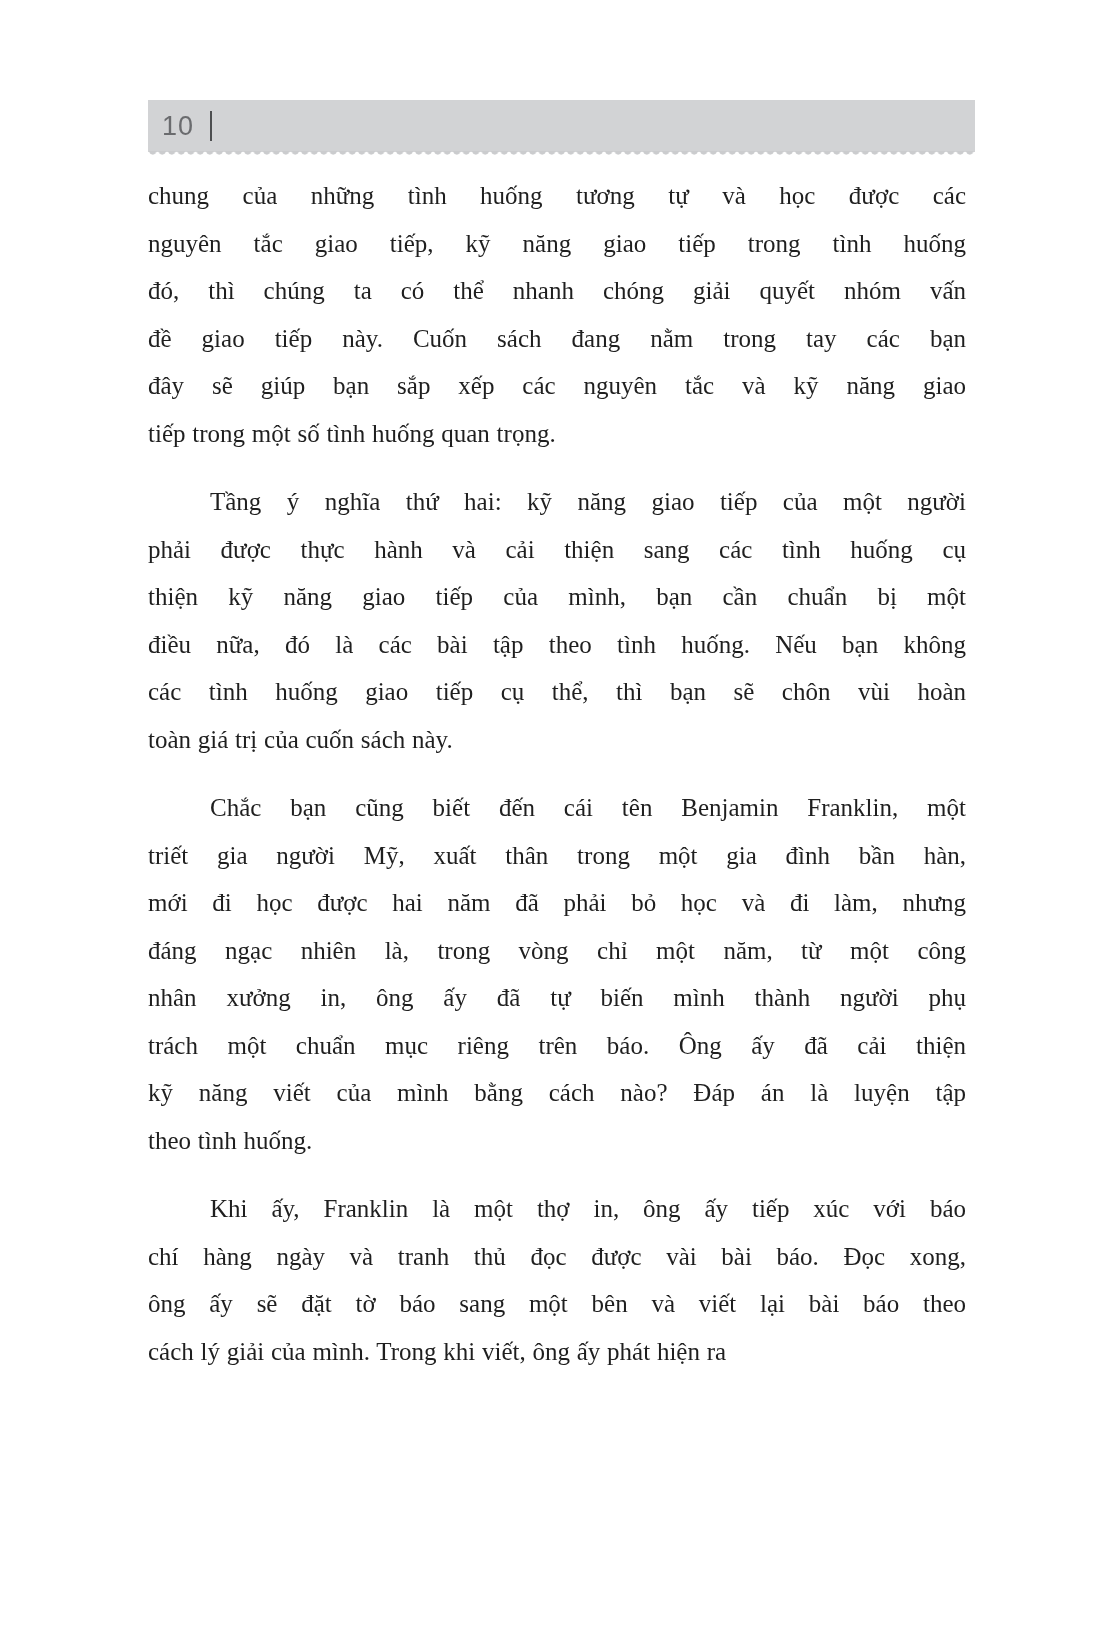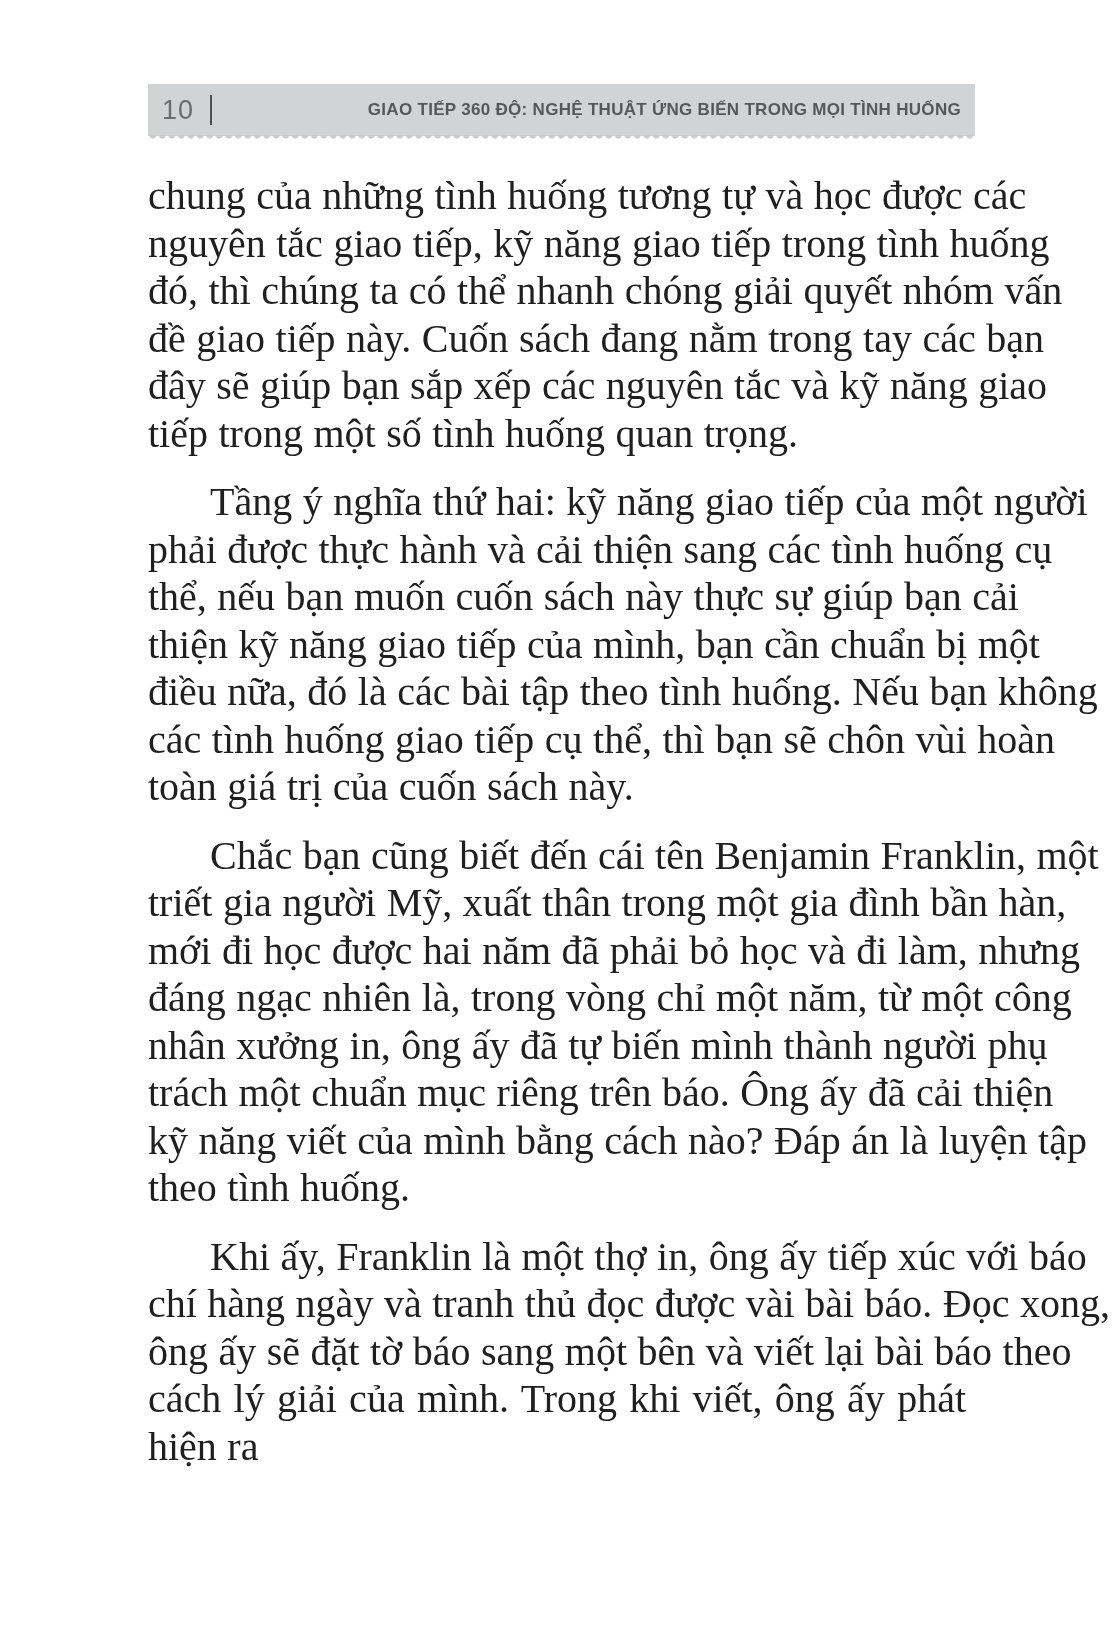"10" .band { top: 84px -> 100px }
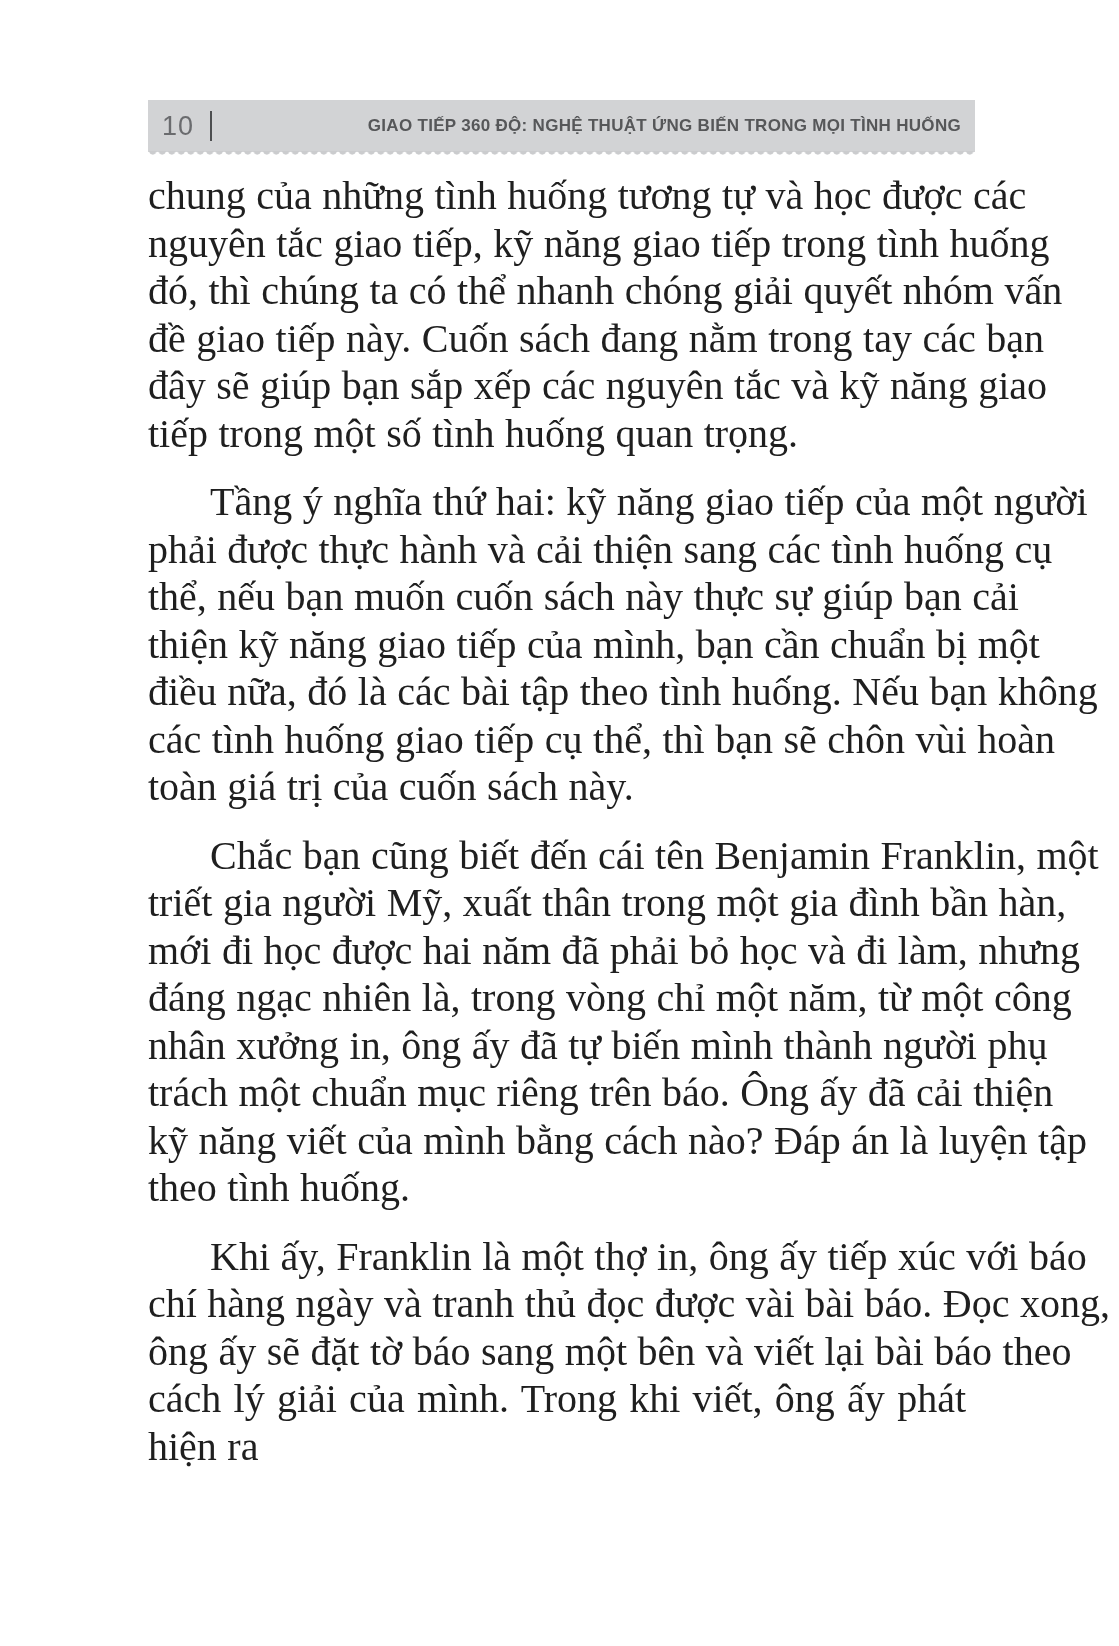"GIAO TIẾP 360 ĐỘ: NGHỆ" span.running-title { html: <span>GIAO TIẾP 360 ĐỘ: NGHỆ THUẬT ỨNG BIẾN TRONG MỌI TÌNH HUỐNG</span> -> none }
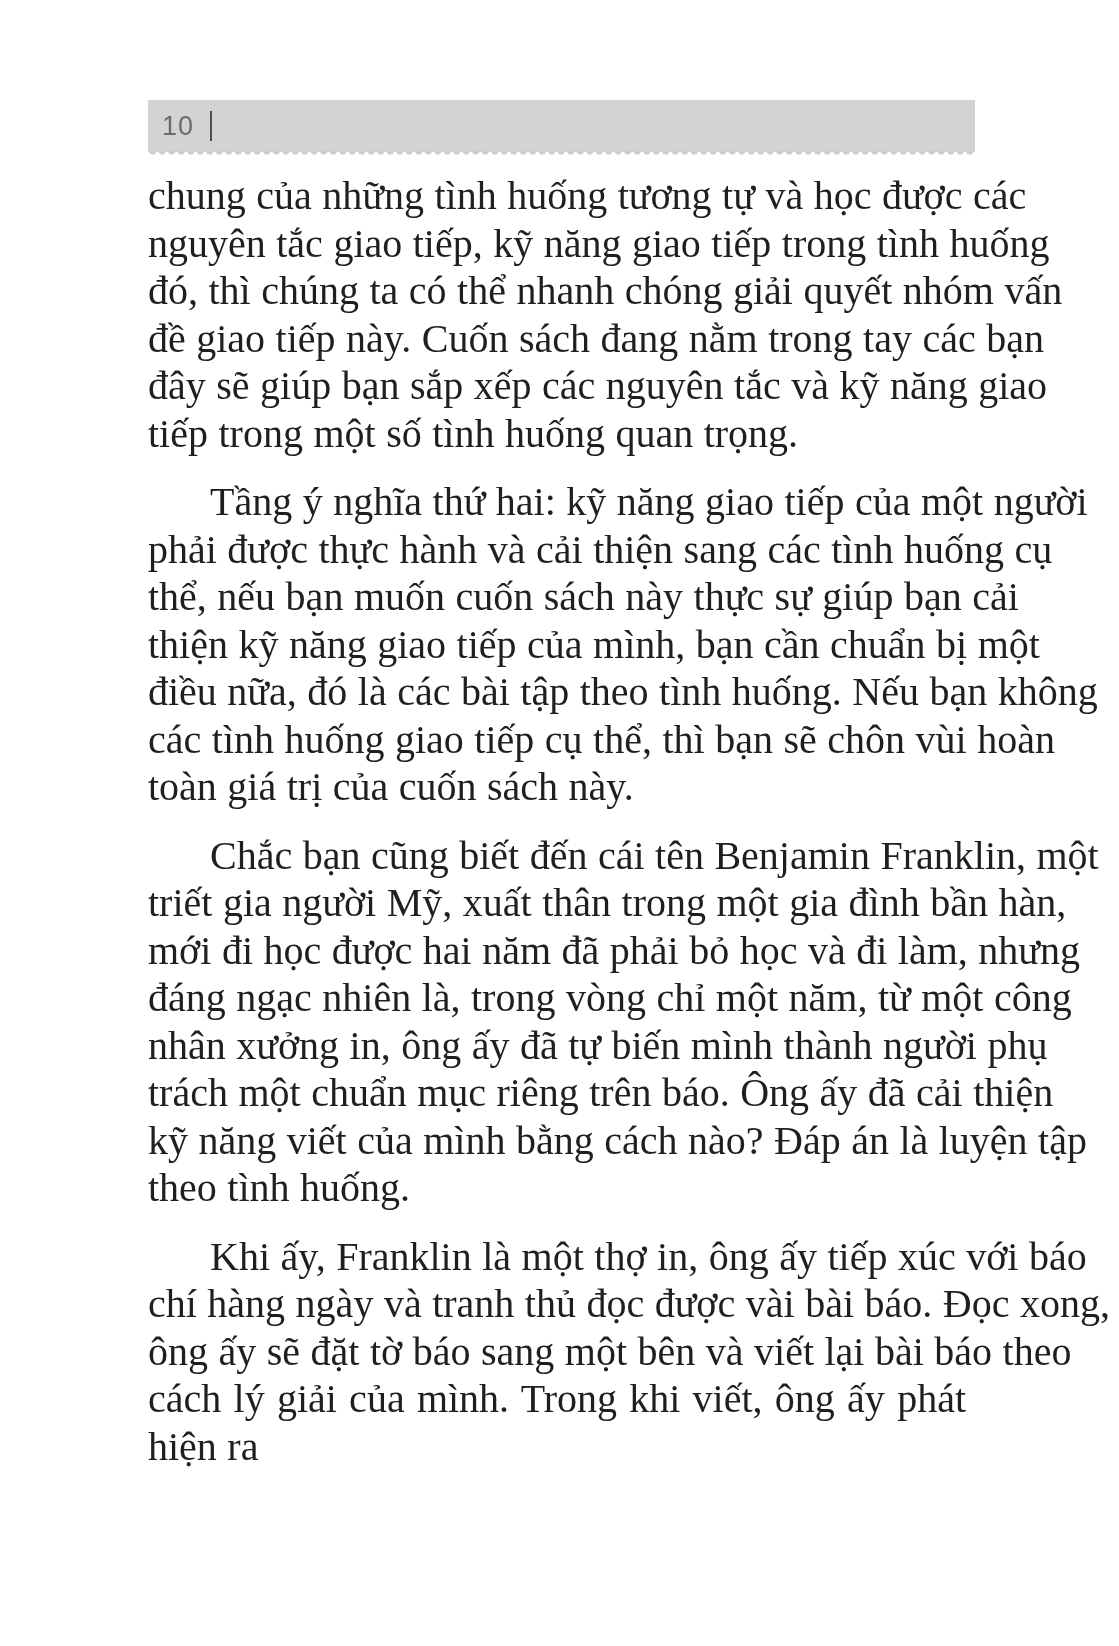"chung của những tình huống" .body-text { font-size: 40px -> 25px }
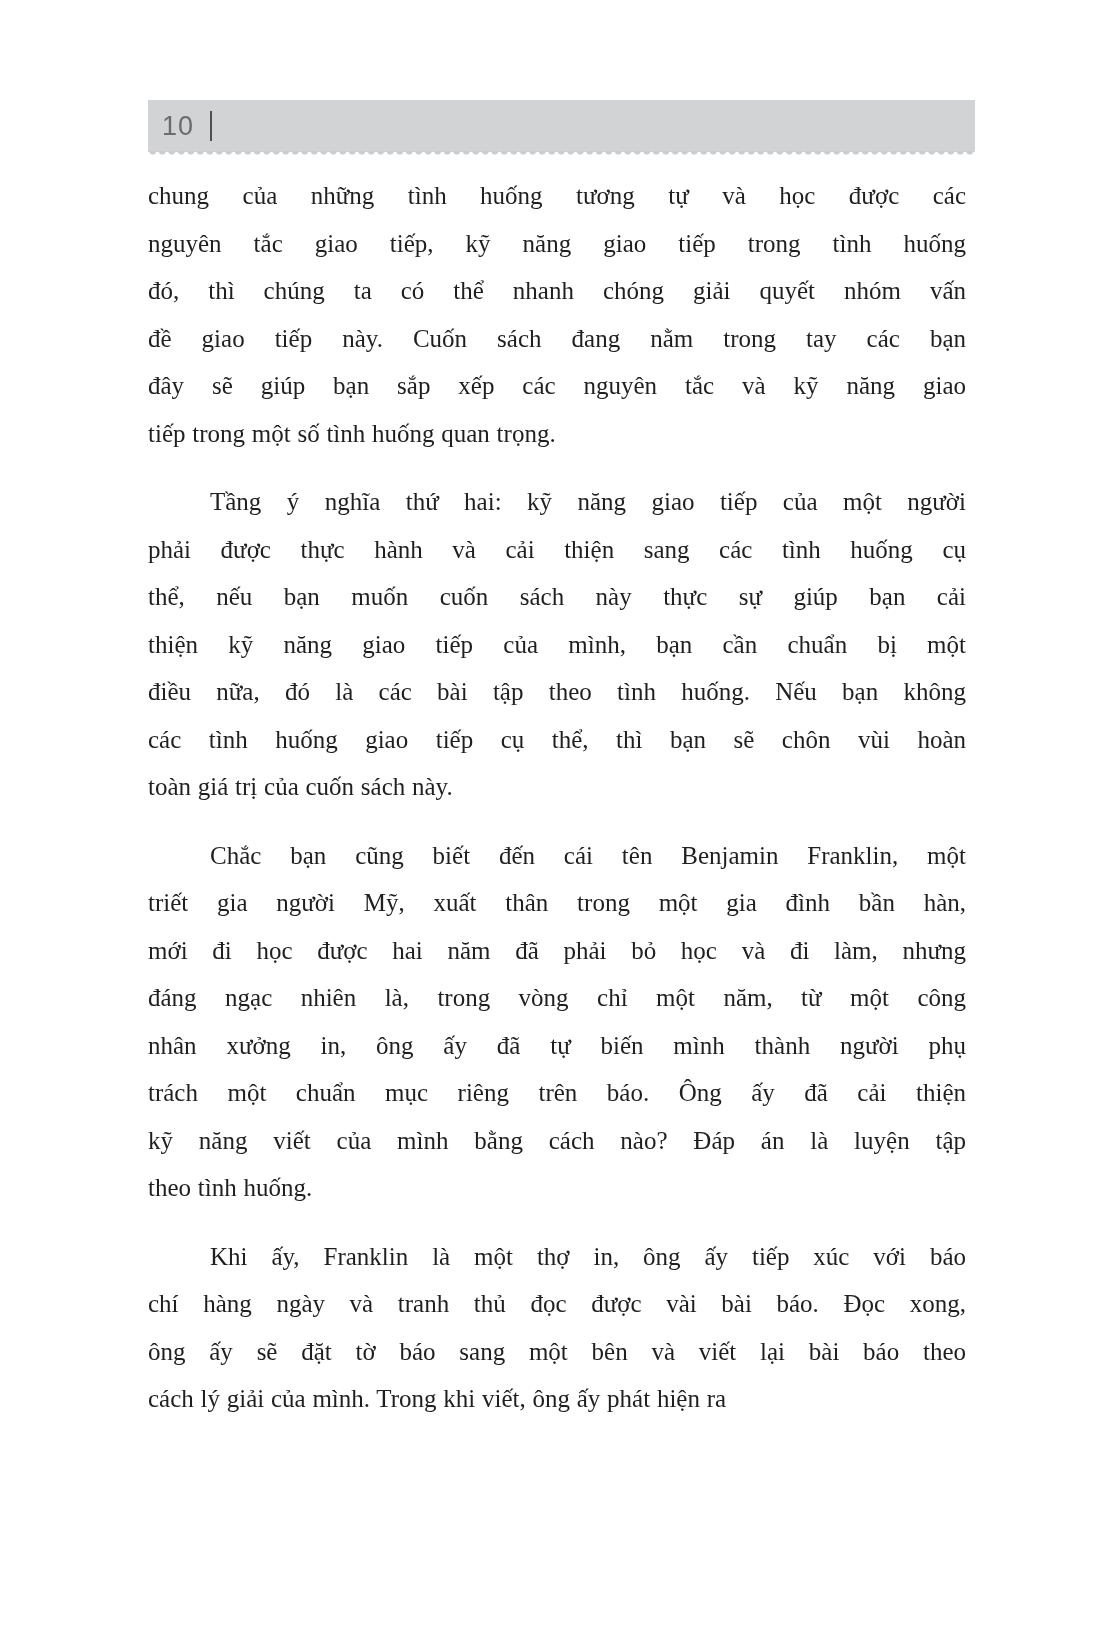"thể, nếu bạn muốn cuốn" div.line { html: <div>thể, nếu bạn muốn cuốn sách này thực sự giúp bạn cải</div> -> none }
